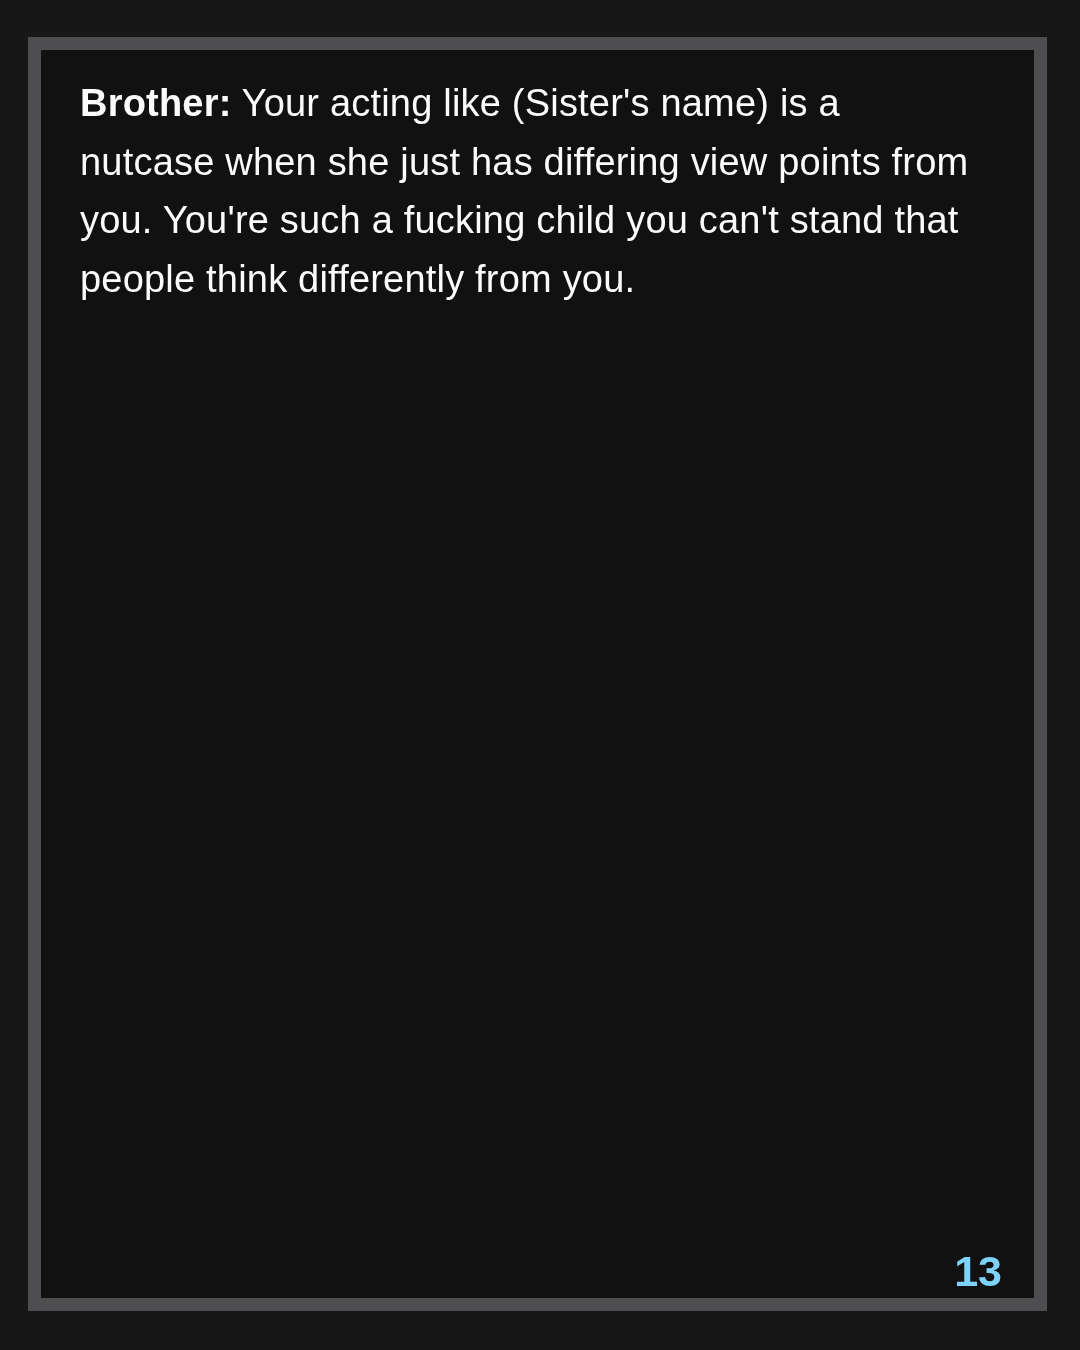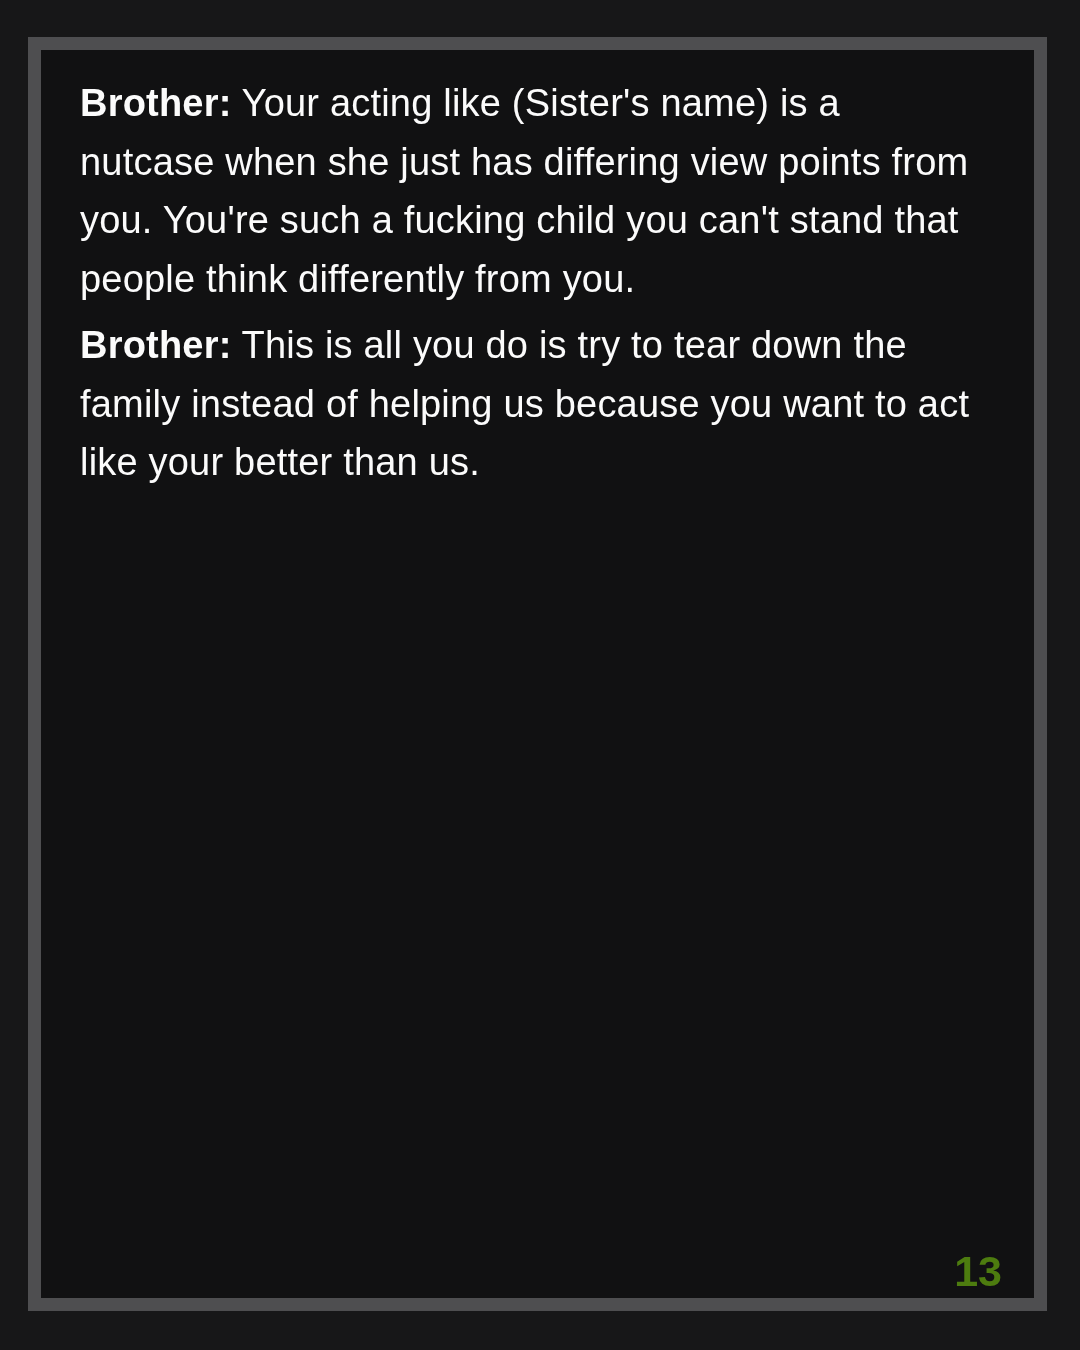"Brother: This is all you" p.para { html: <p><strong>Brother:</strong> This is all you do is try to tear down the<br>family instead of helping us because you want to act<br>like your better than us.</p> -> none }
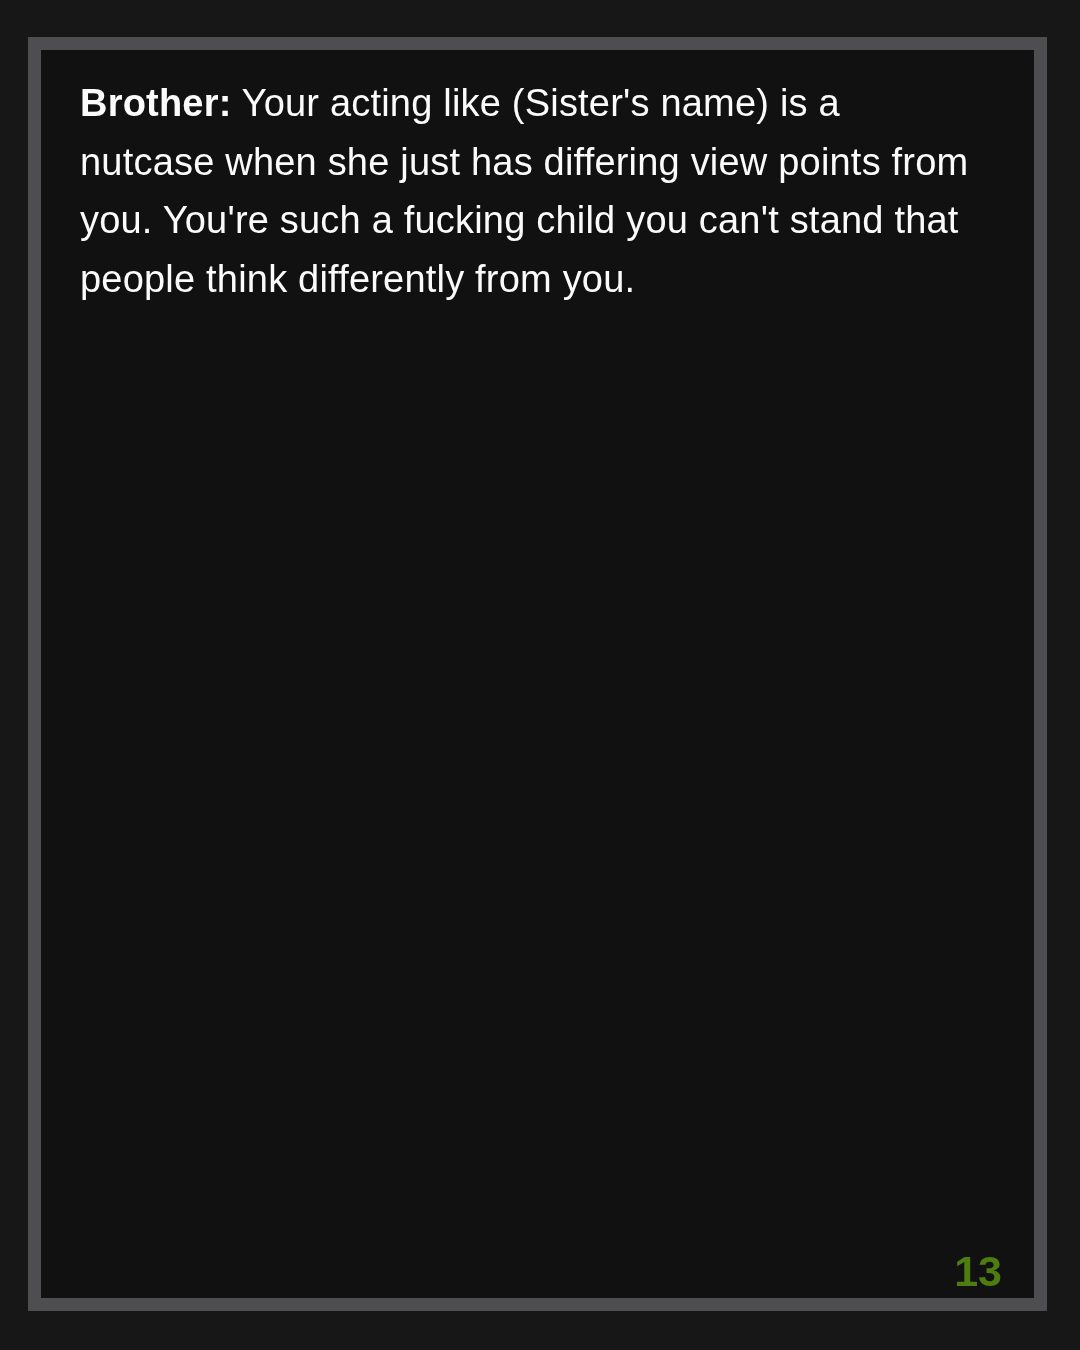"13" .page-number { color: #4d7c0f -> #7dd3fc }
